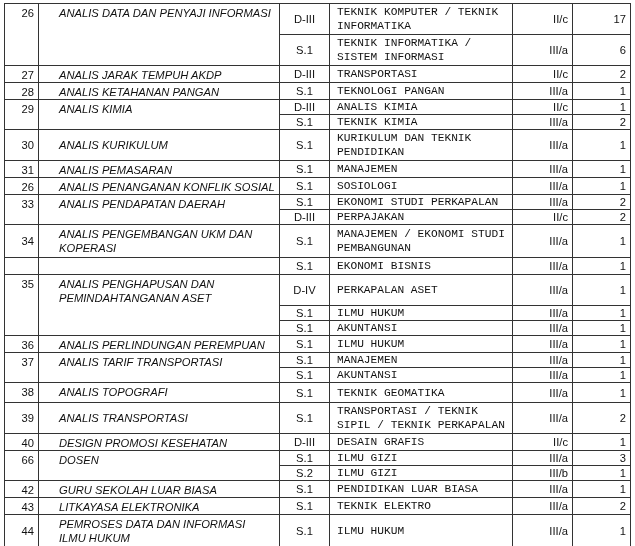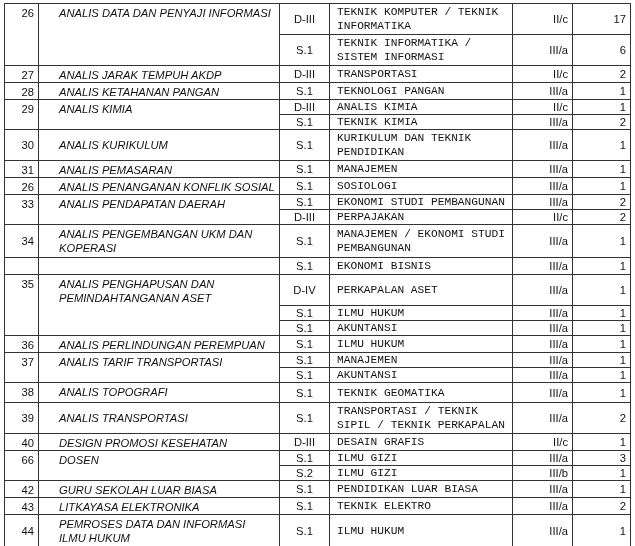"EKONOMI STUDI PEMBANGUNAN" td.jur { text: PEMBANGUNAN -> PERKAPALAN }
